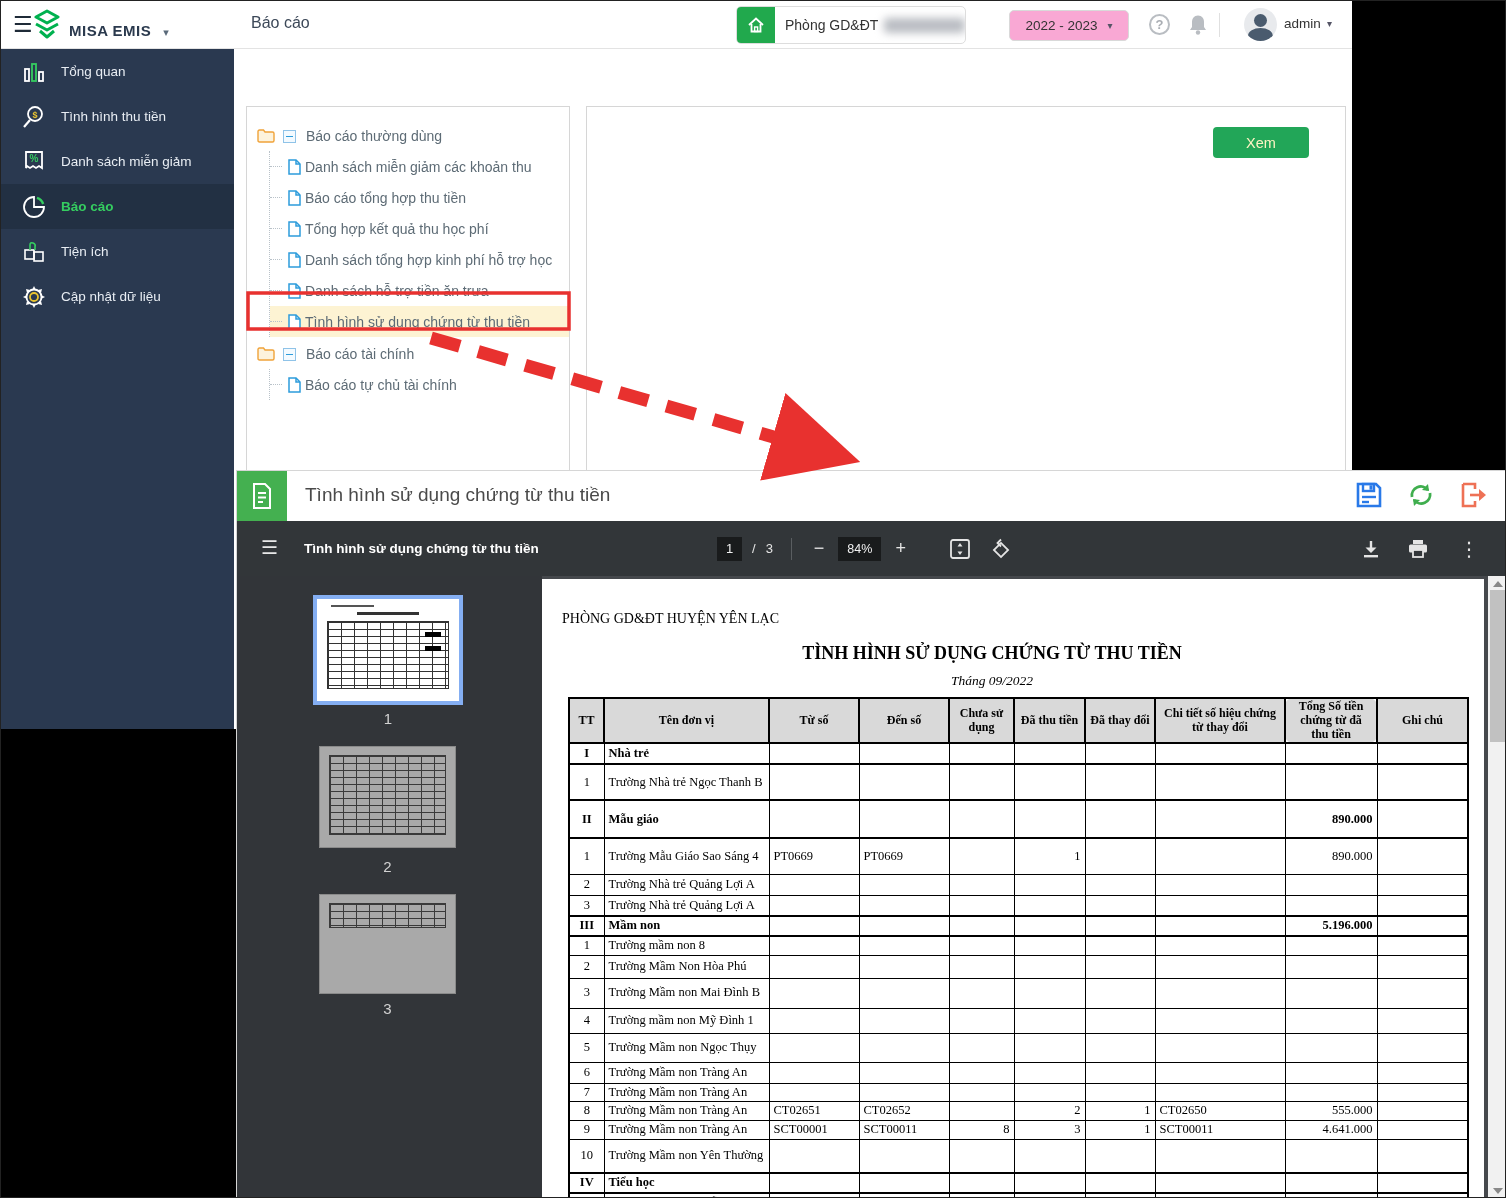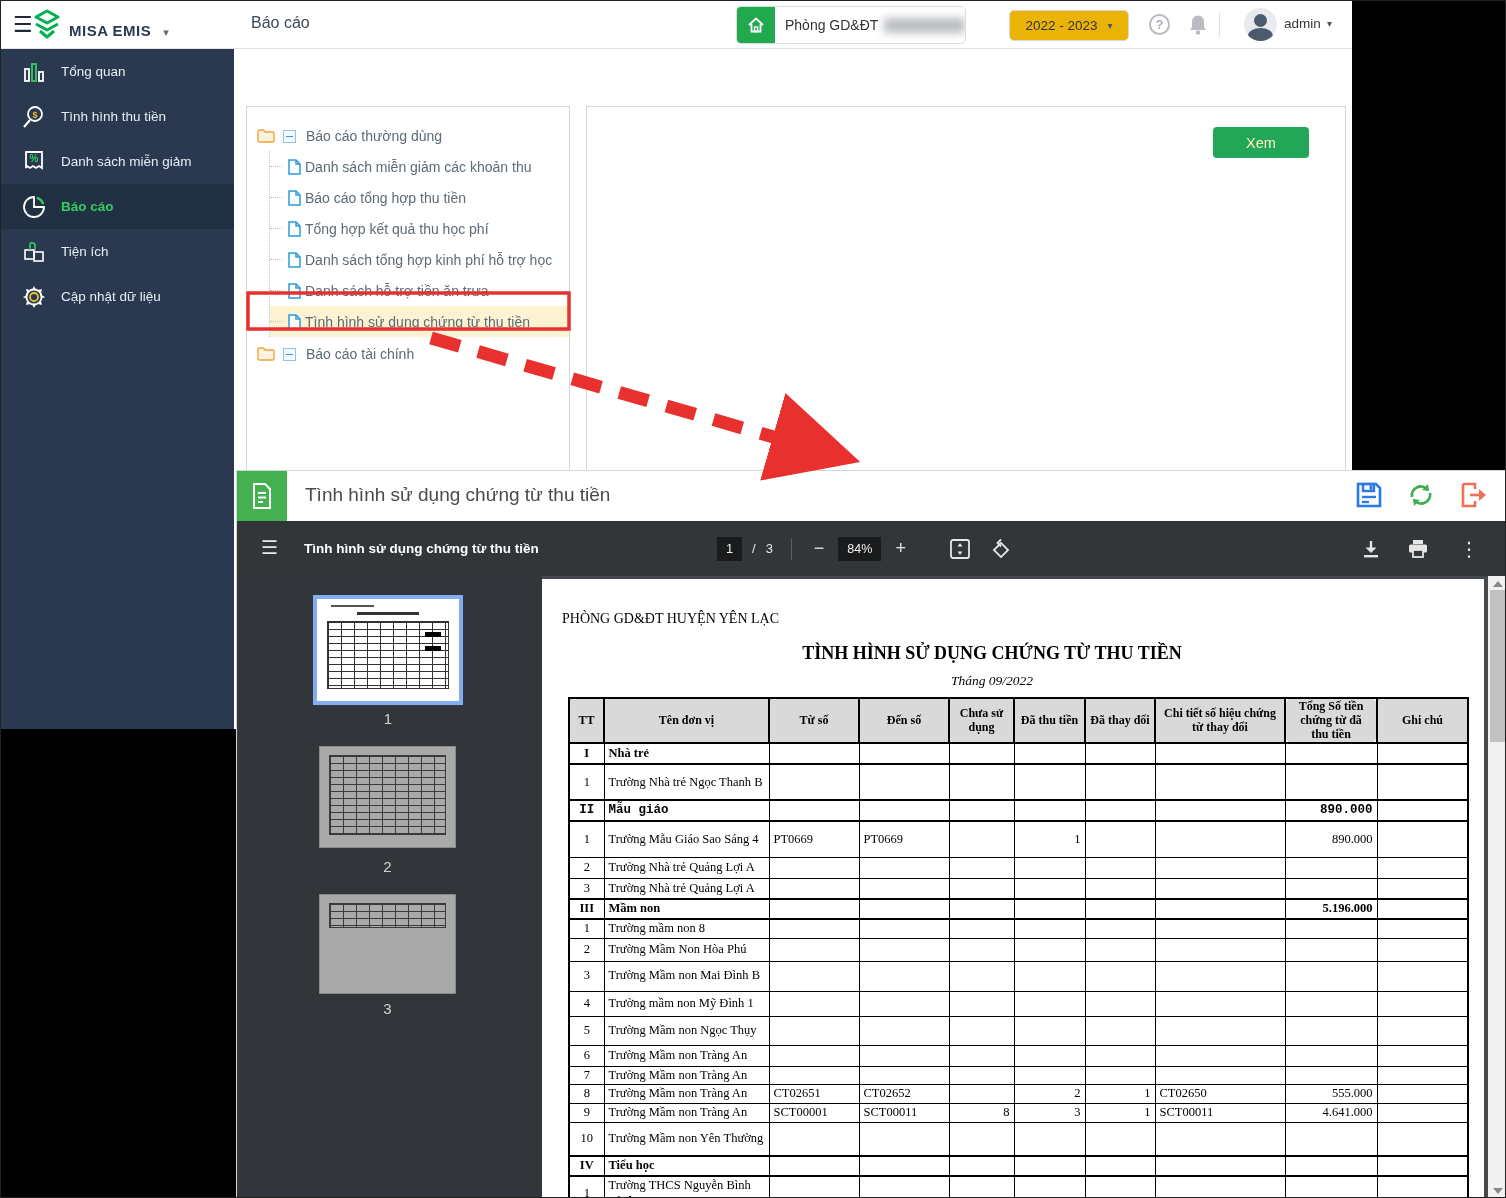"2022 - 2023" .year-select { background: #eab308 -> #f9a8d4 }
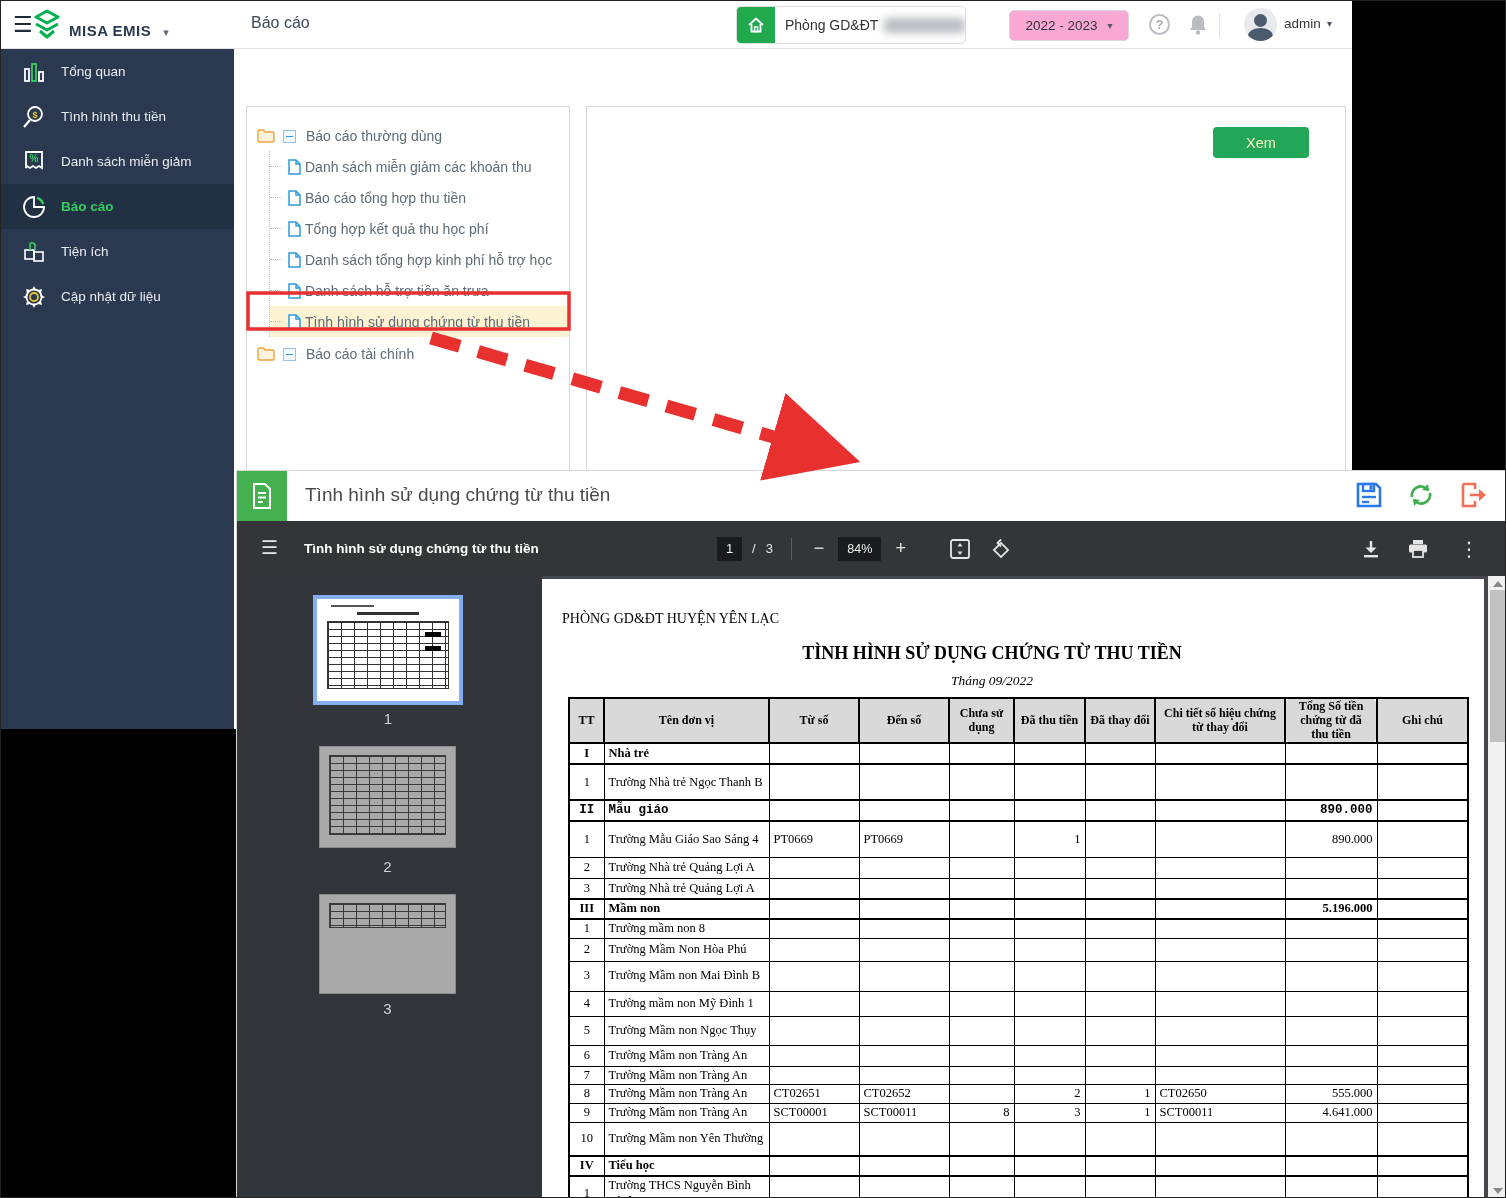"Báo cáo tự chủ tài" div.tree-children { html: none -> <div> <div> <span> <svg> <path></path> <path></path> </svg> </span> <span>Báo cáo tự chủ tài chính</span> </div> </div> }
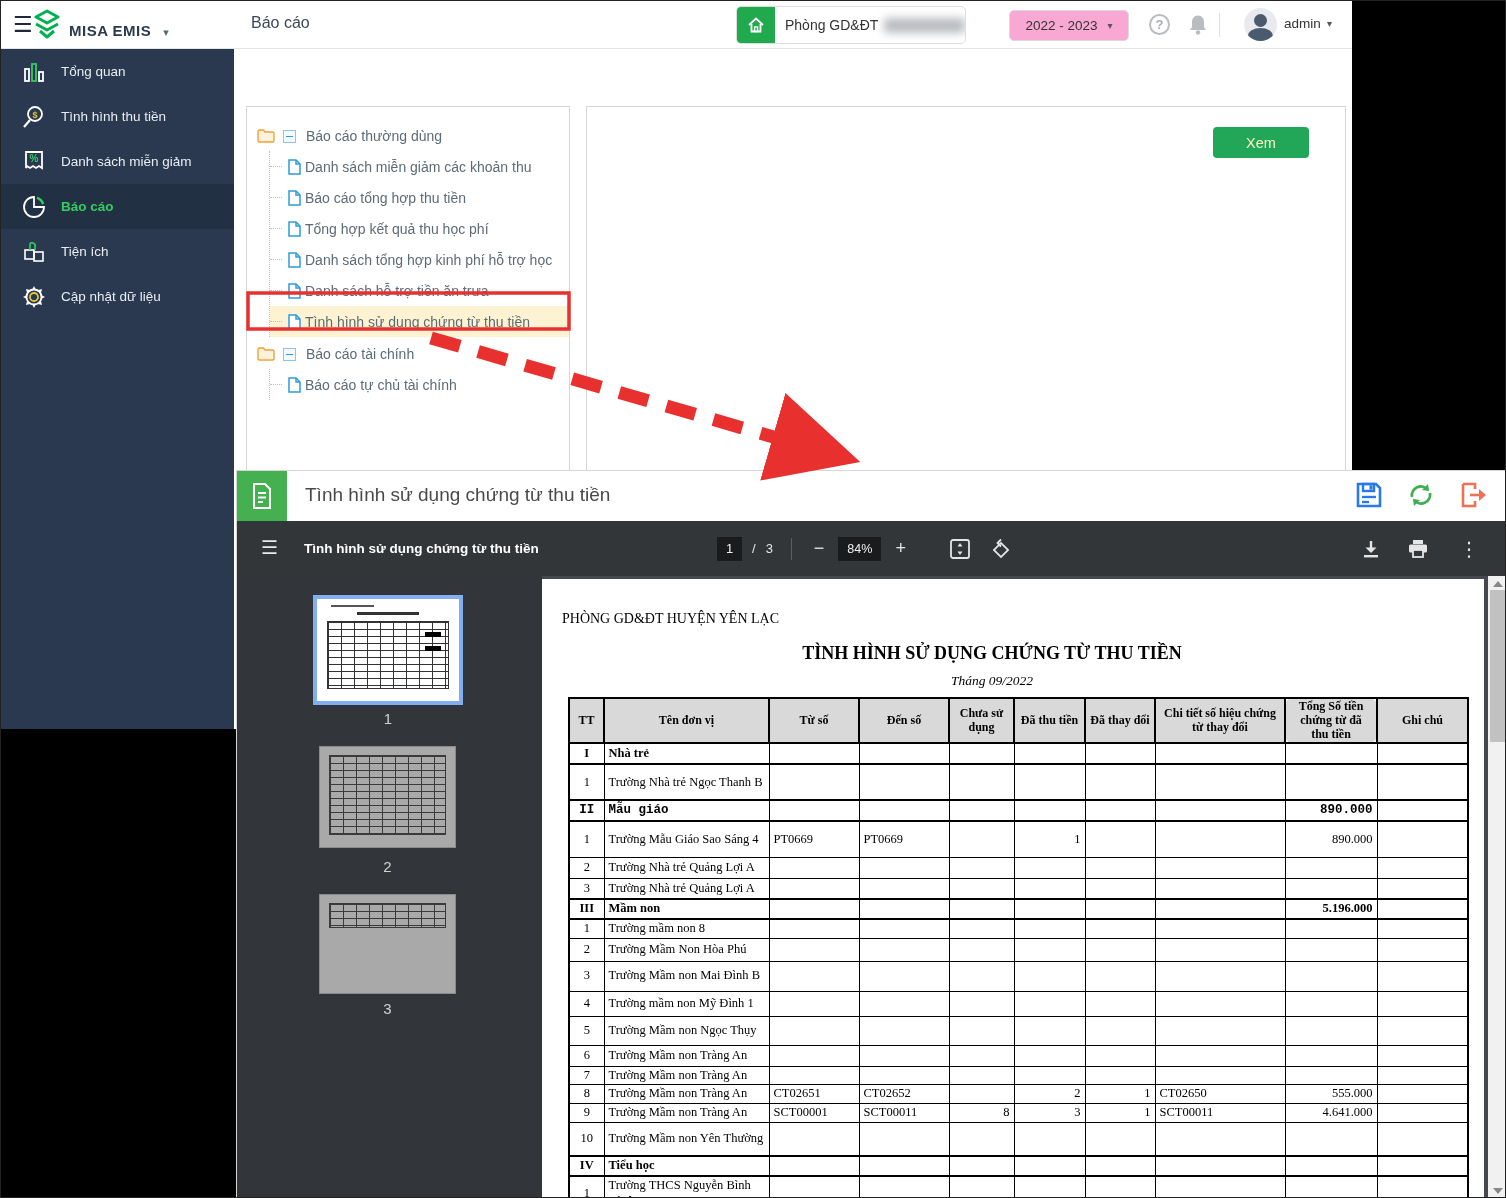"II" tr.rrow { font-family: Liberation Mono, monospace -> none; height: 21px -> 38px }
